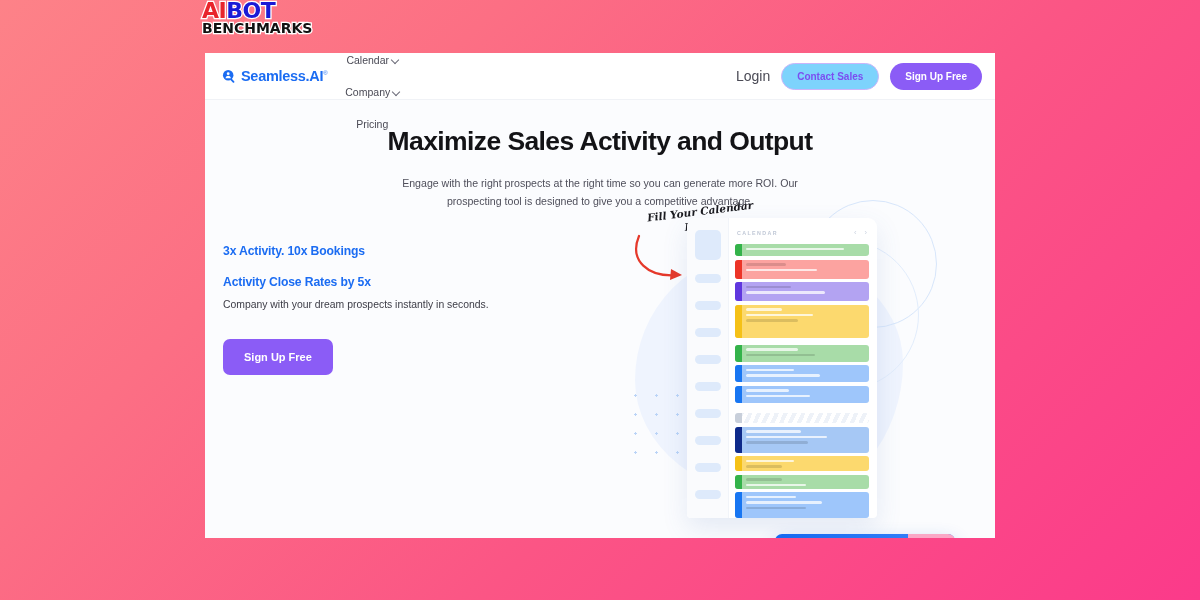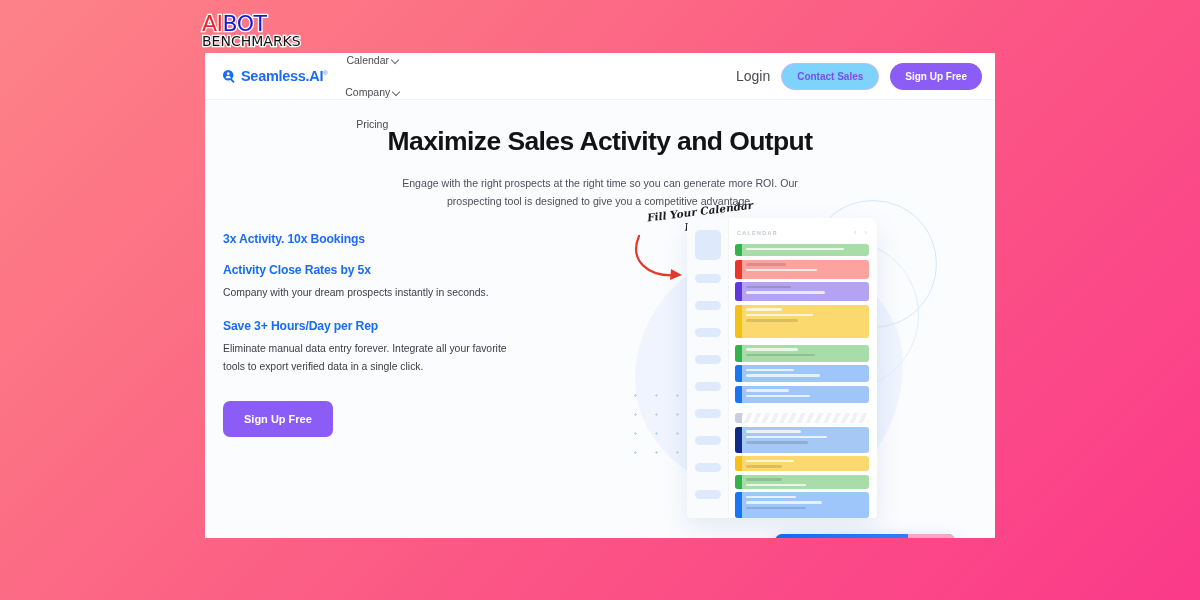"AIBOT" #watermark { font-weight: normal -> bold; top: 13px -> 0 }
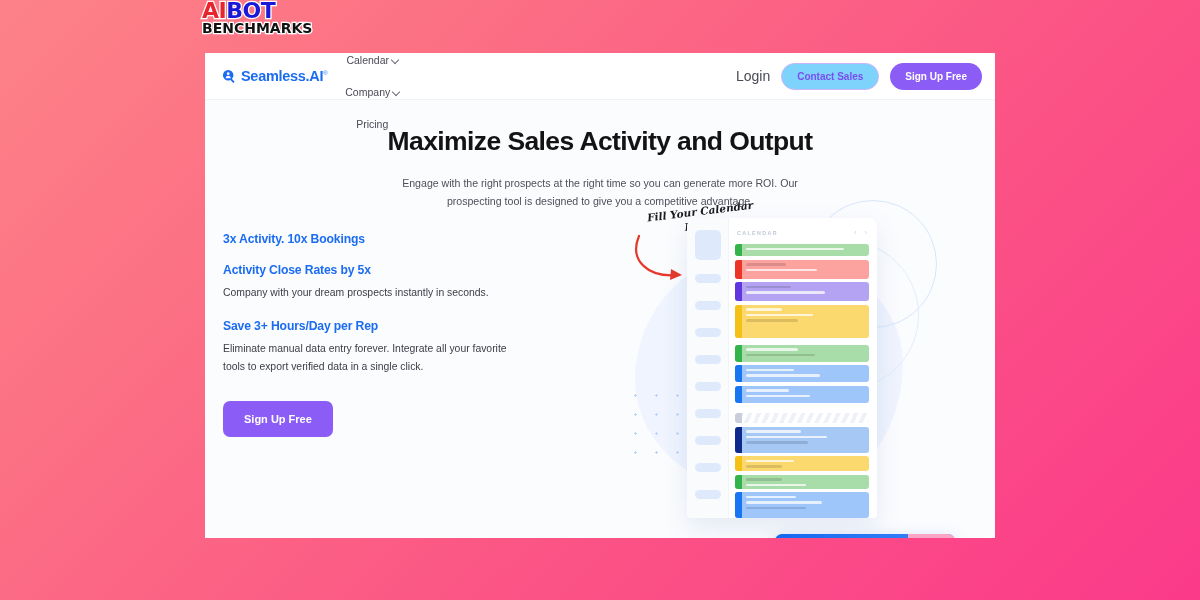"3x Activity. 10x Bookings" .feat h3 { margin-top: none -> 12px }
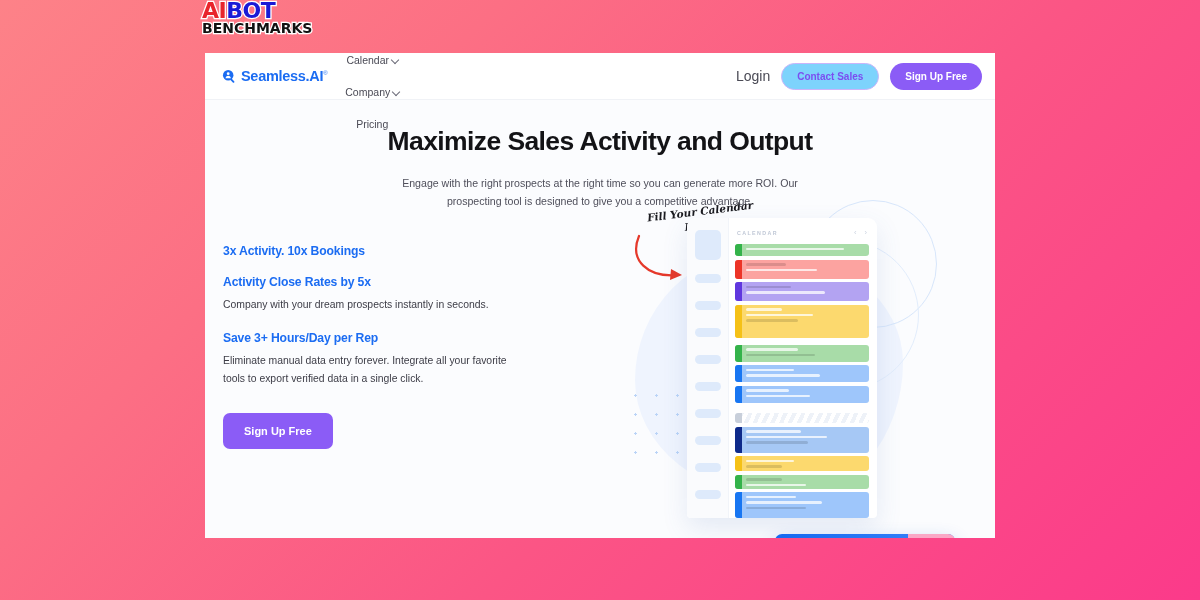"Save 3+ Hours/Day per Rep" div.feat { html: <div> <h3>Save 3+ Hours/Day per Rep</h3> <p>Eliminate manual data entry forever. Integrate all your favorite tools to export verified data in a single click.</p> </div> -> none }
